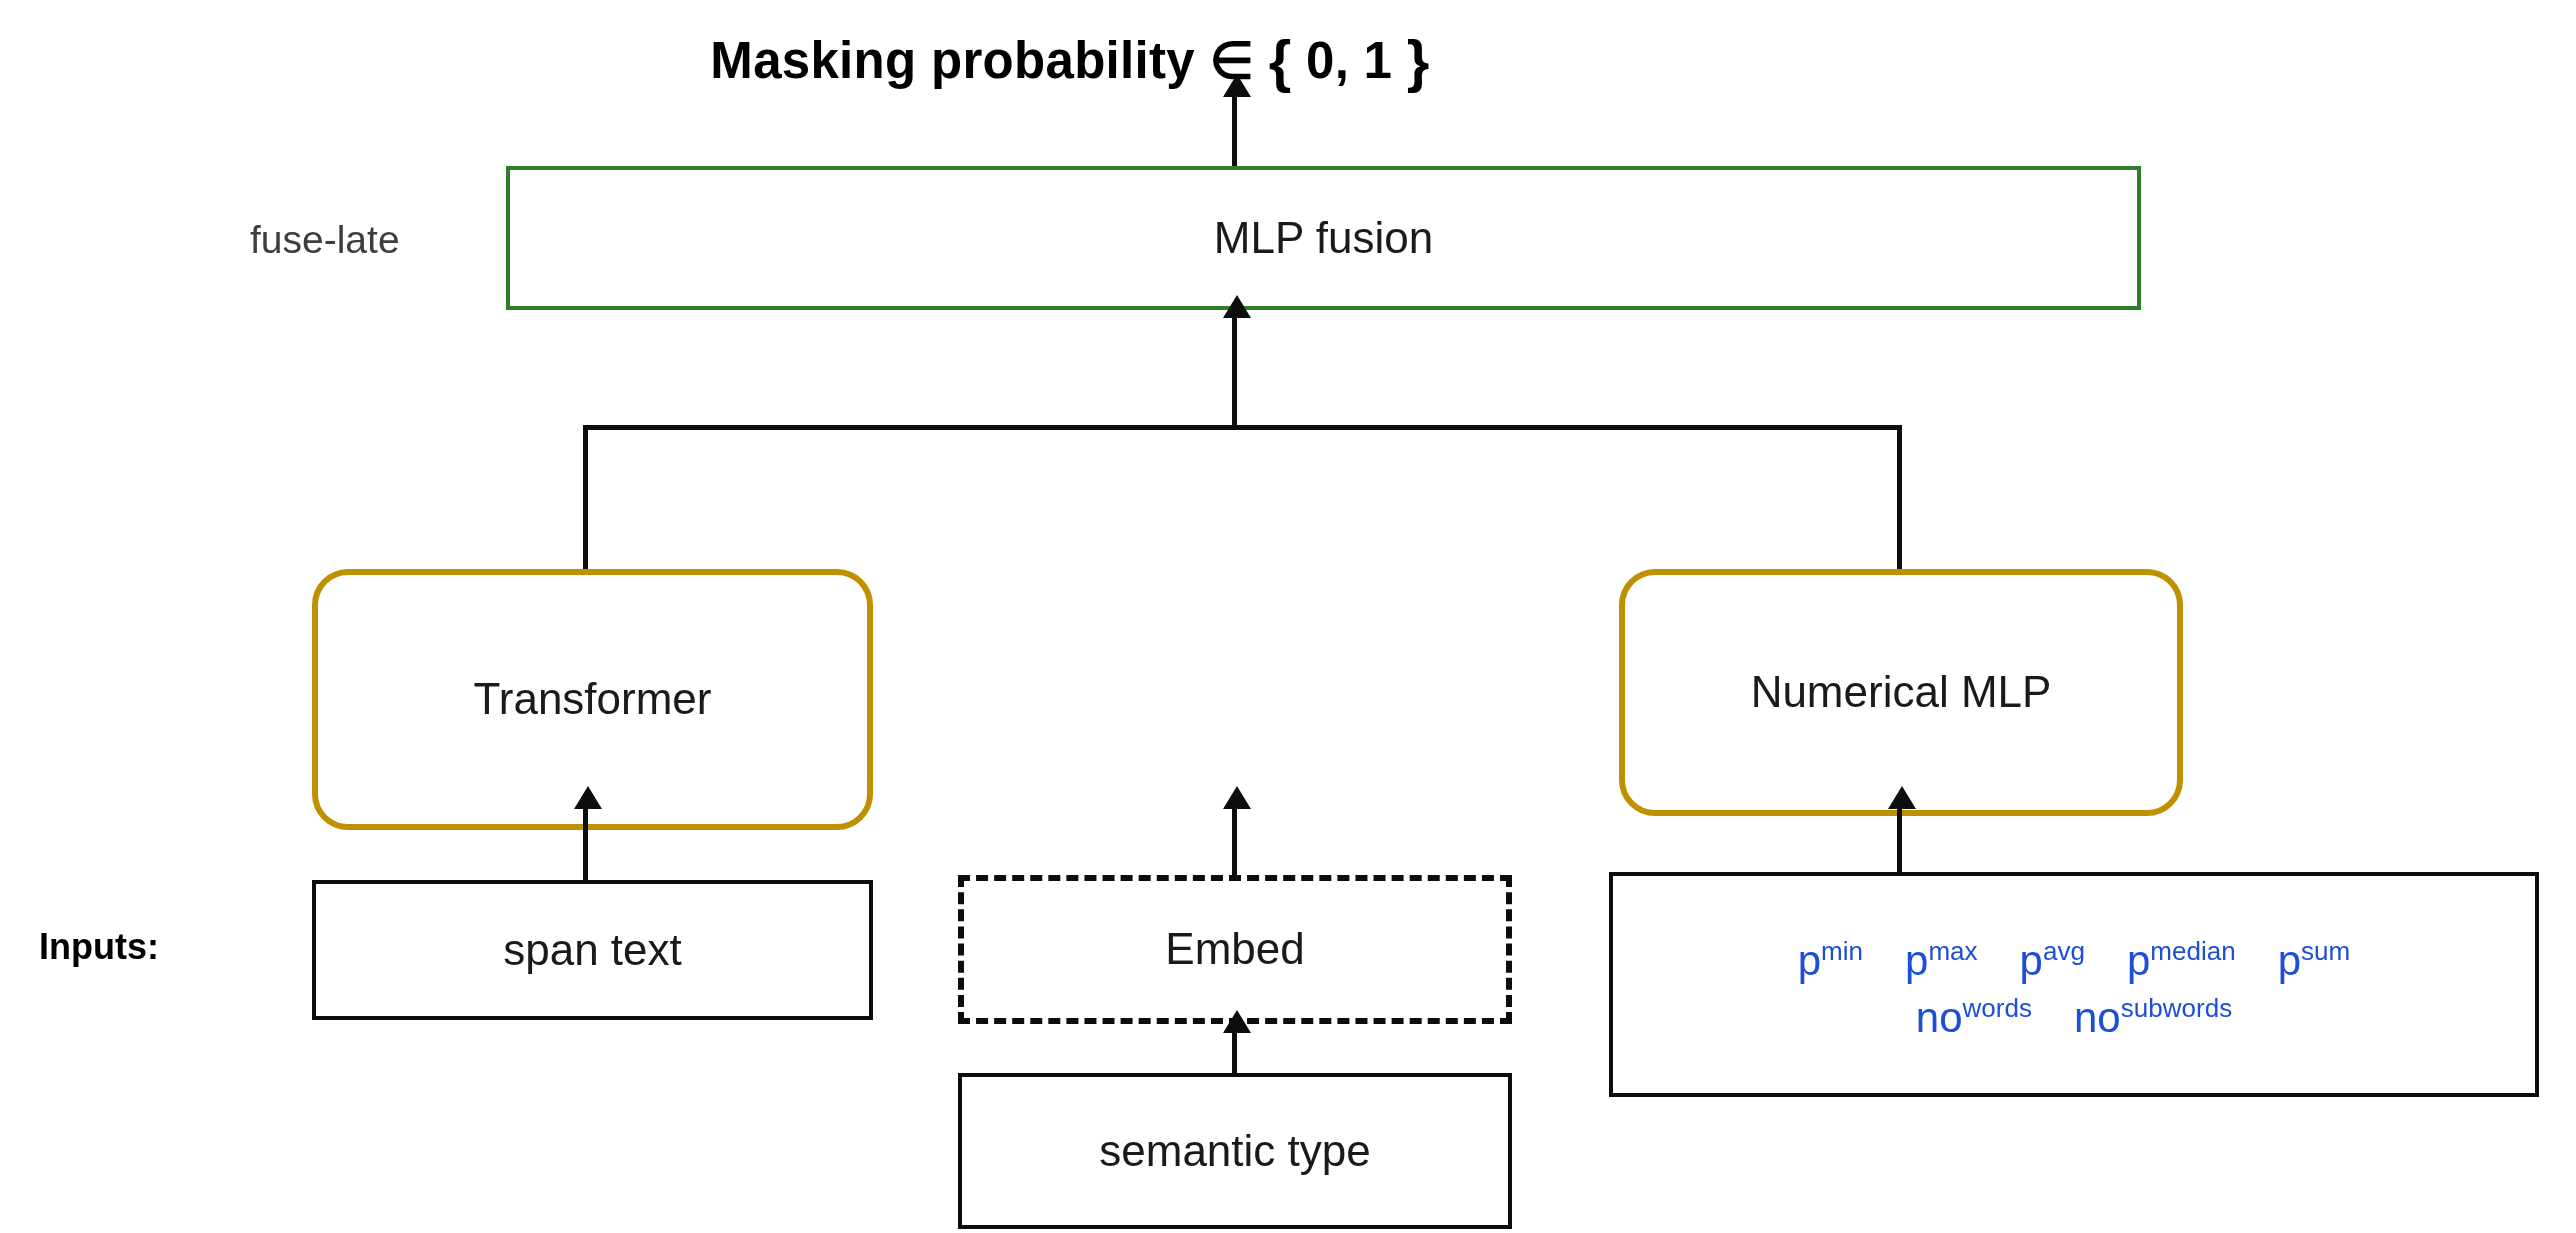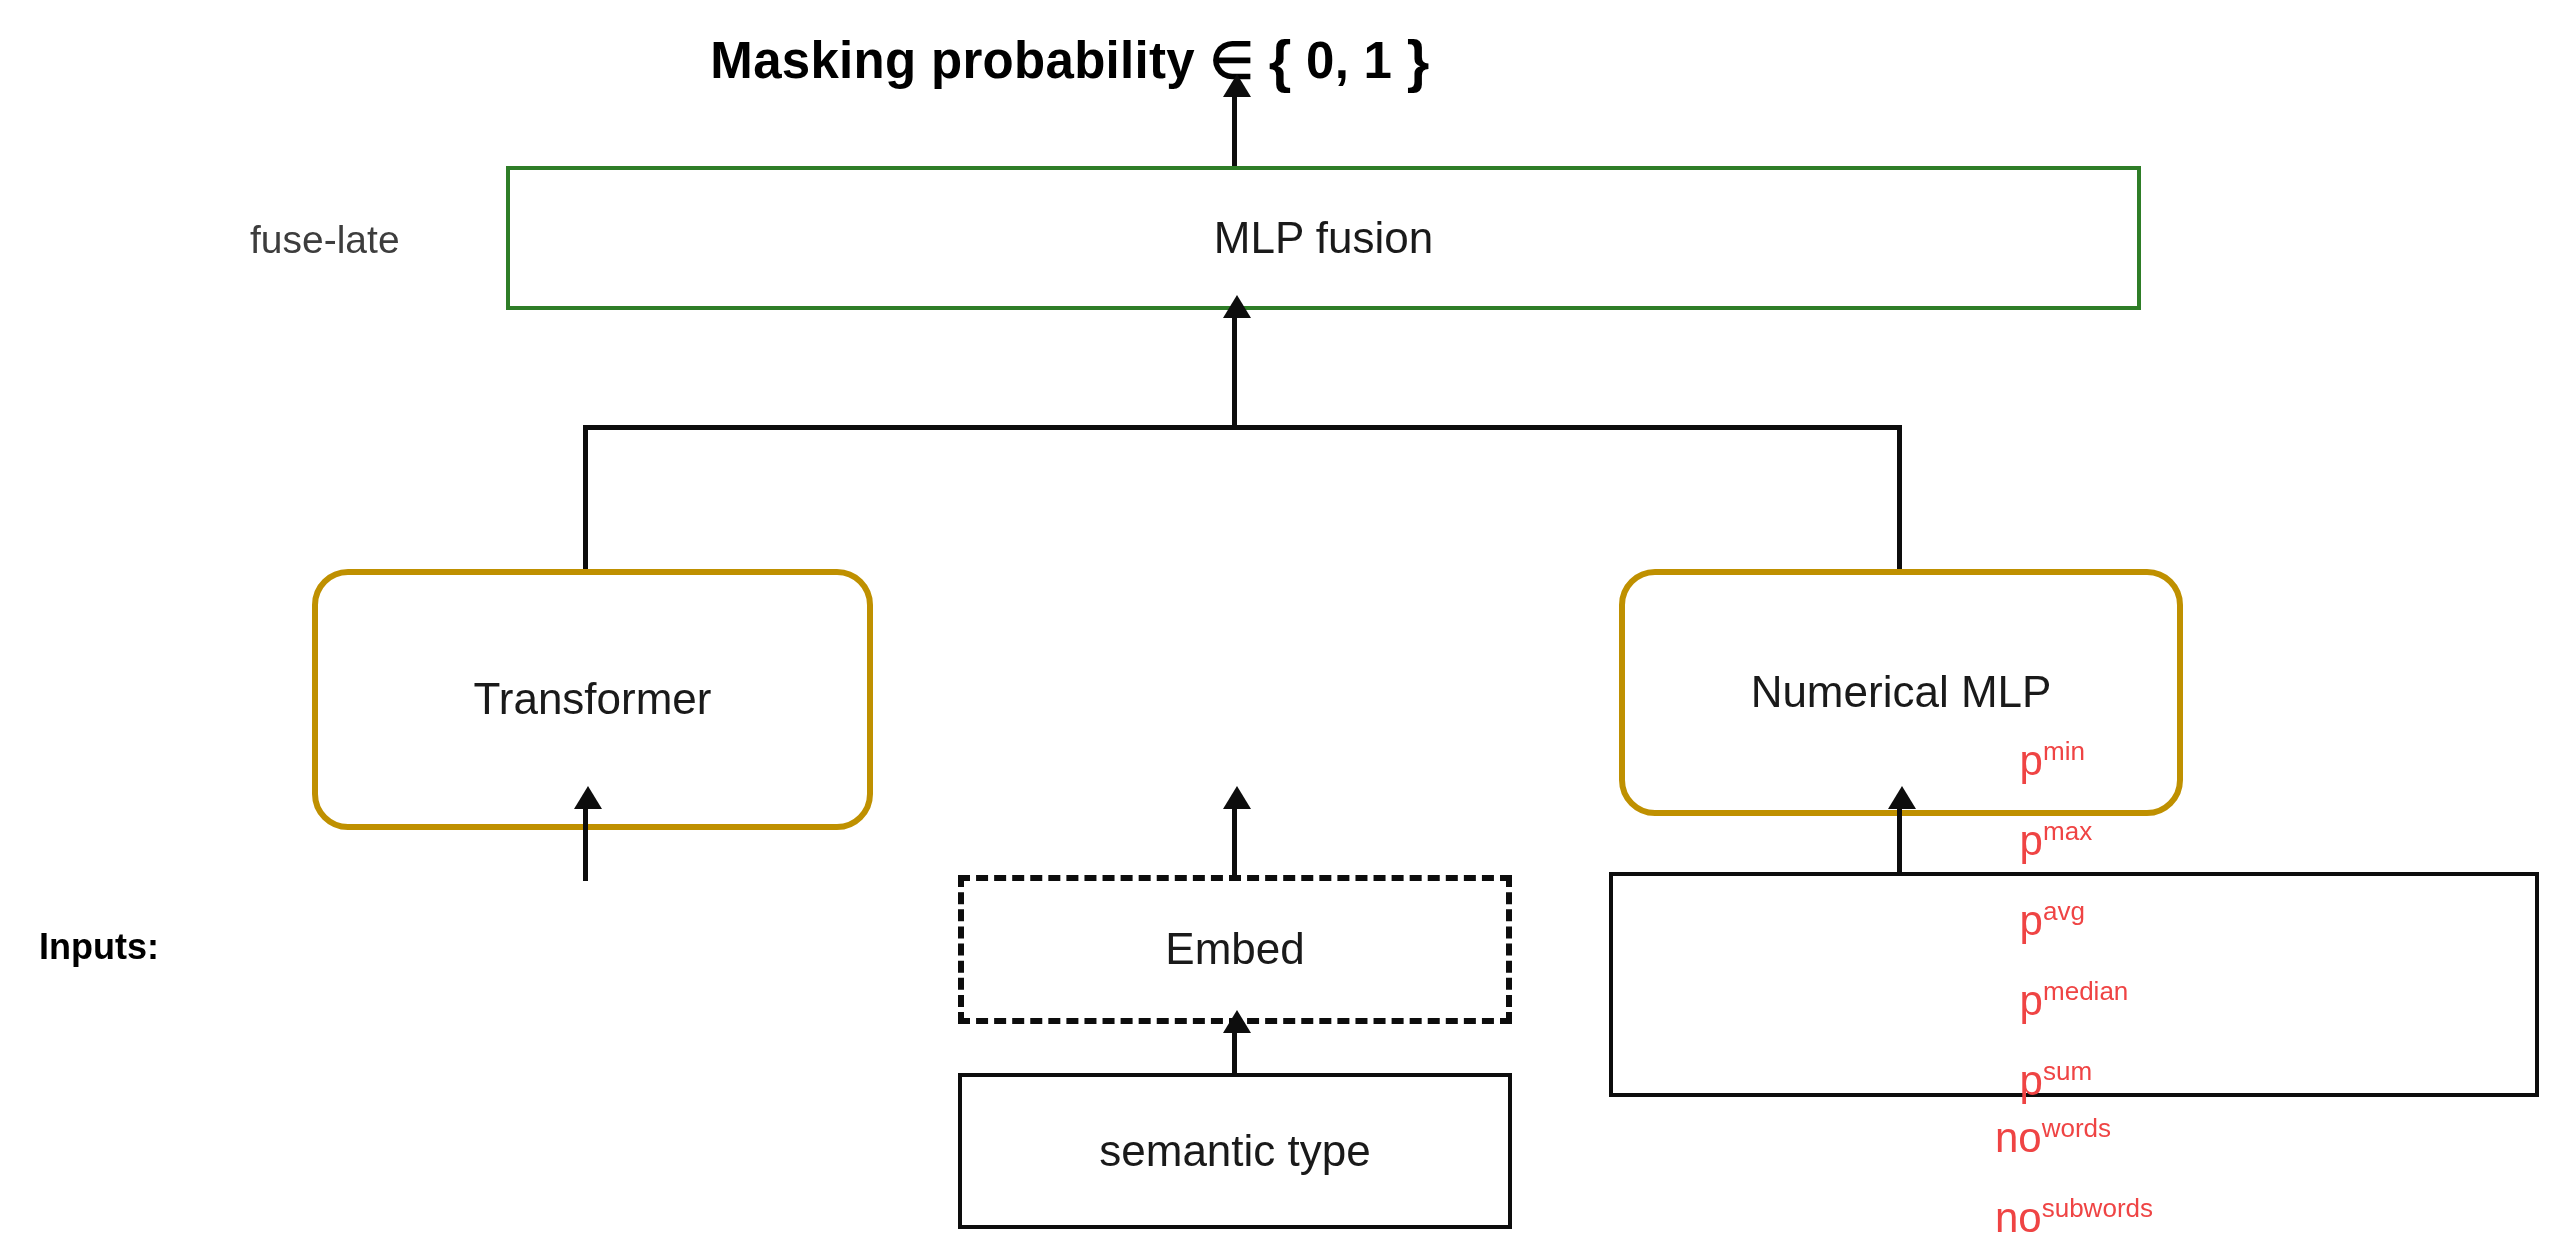"span text" div.box { html: none -> <div> <span>span text</span> </div> }
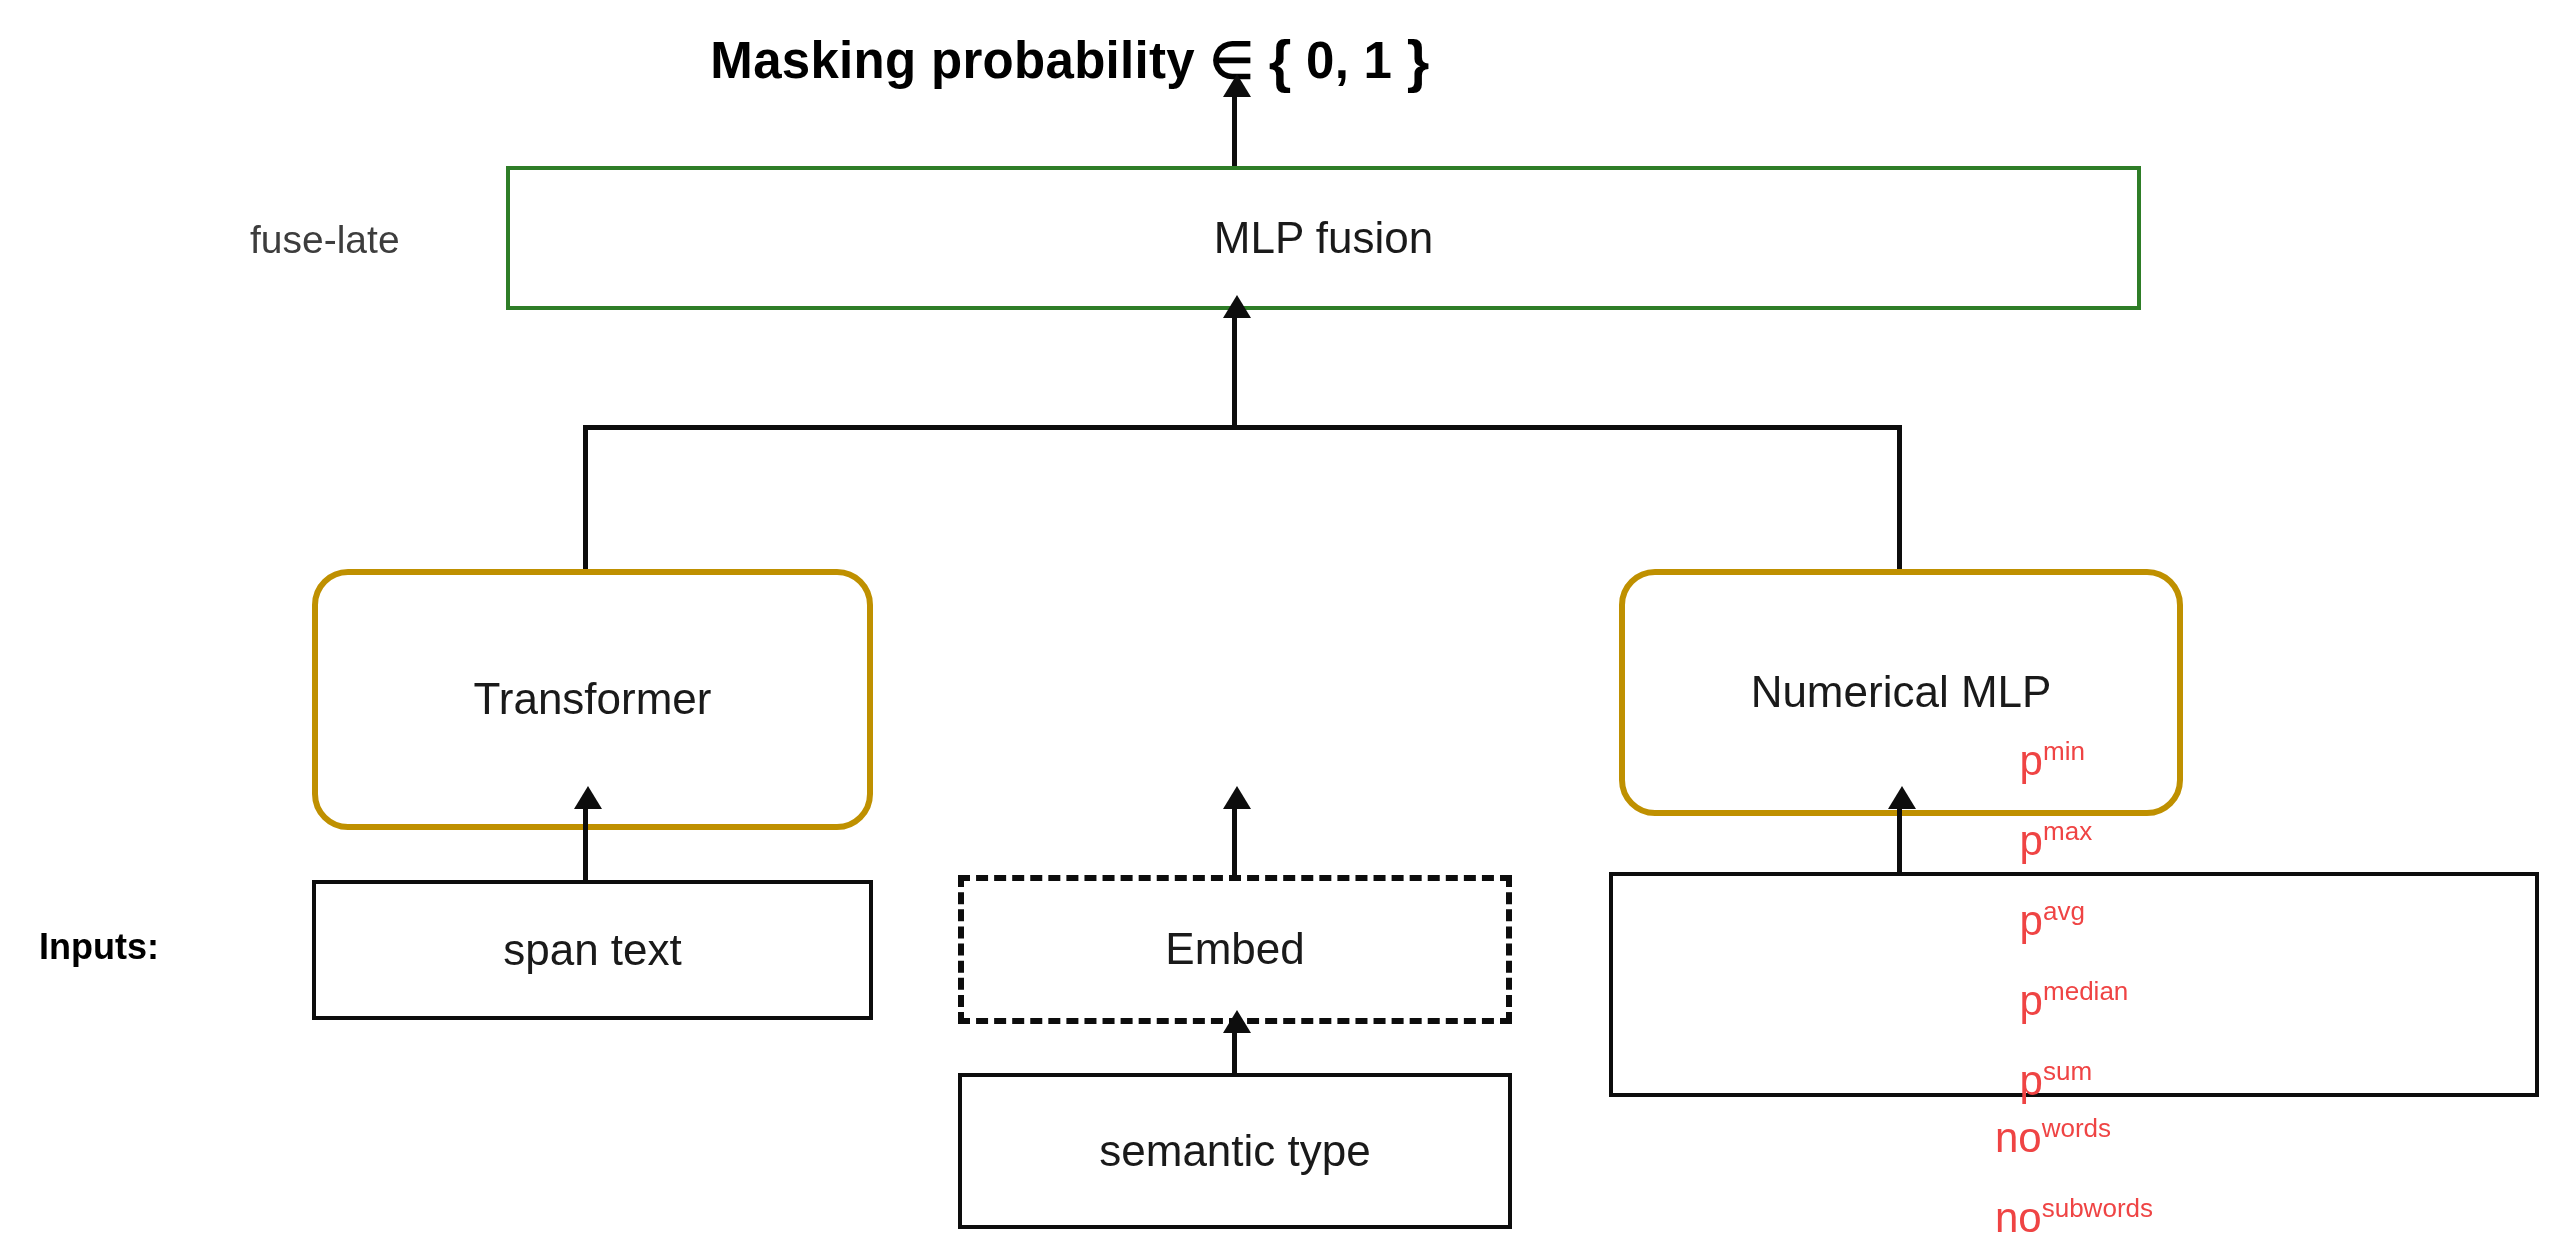"pmin" .numfeat-row { color: #ef4444 -> #1d4ed8; flex-direction: column -> row; gap: 32px -> 42px }
